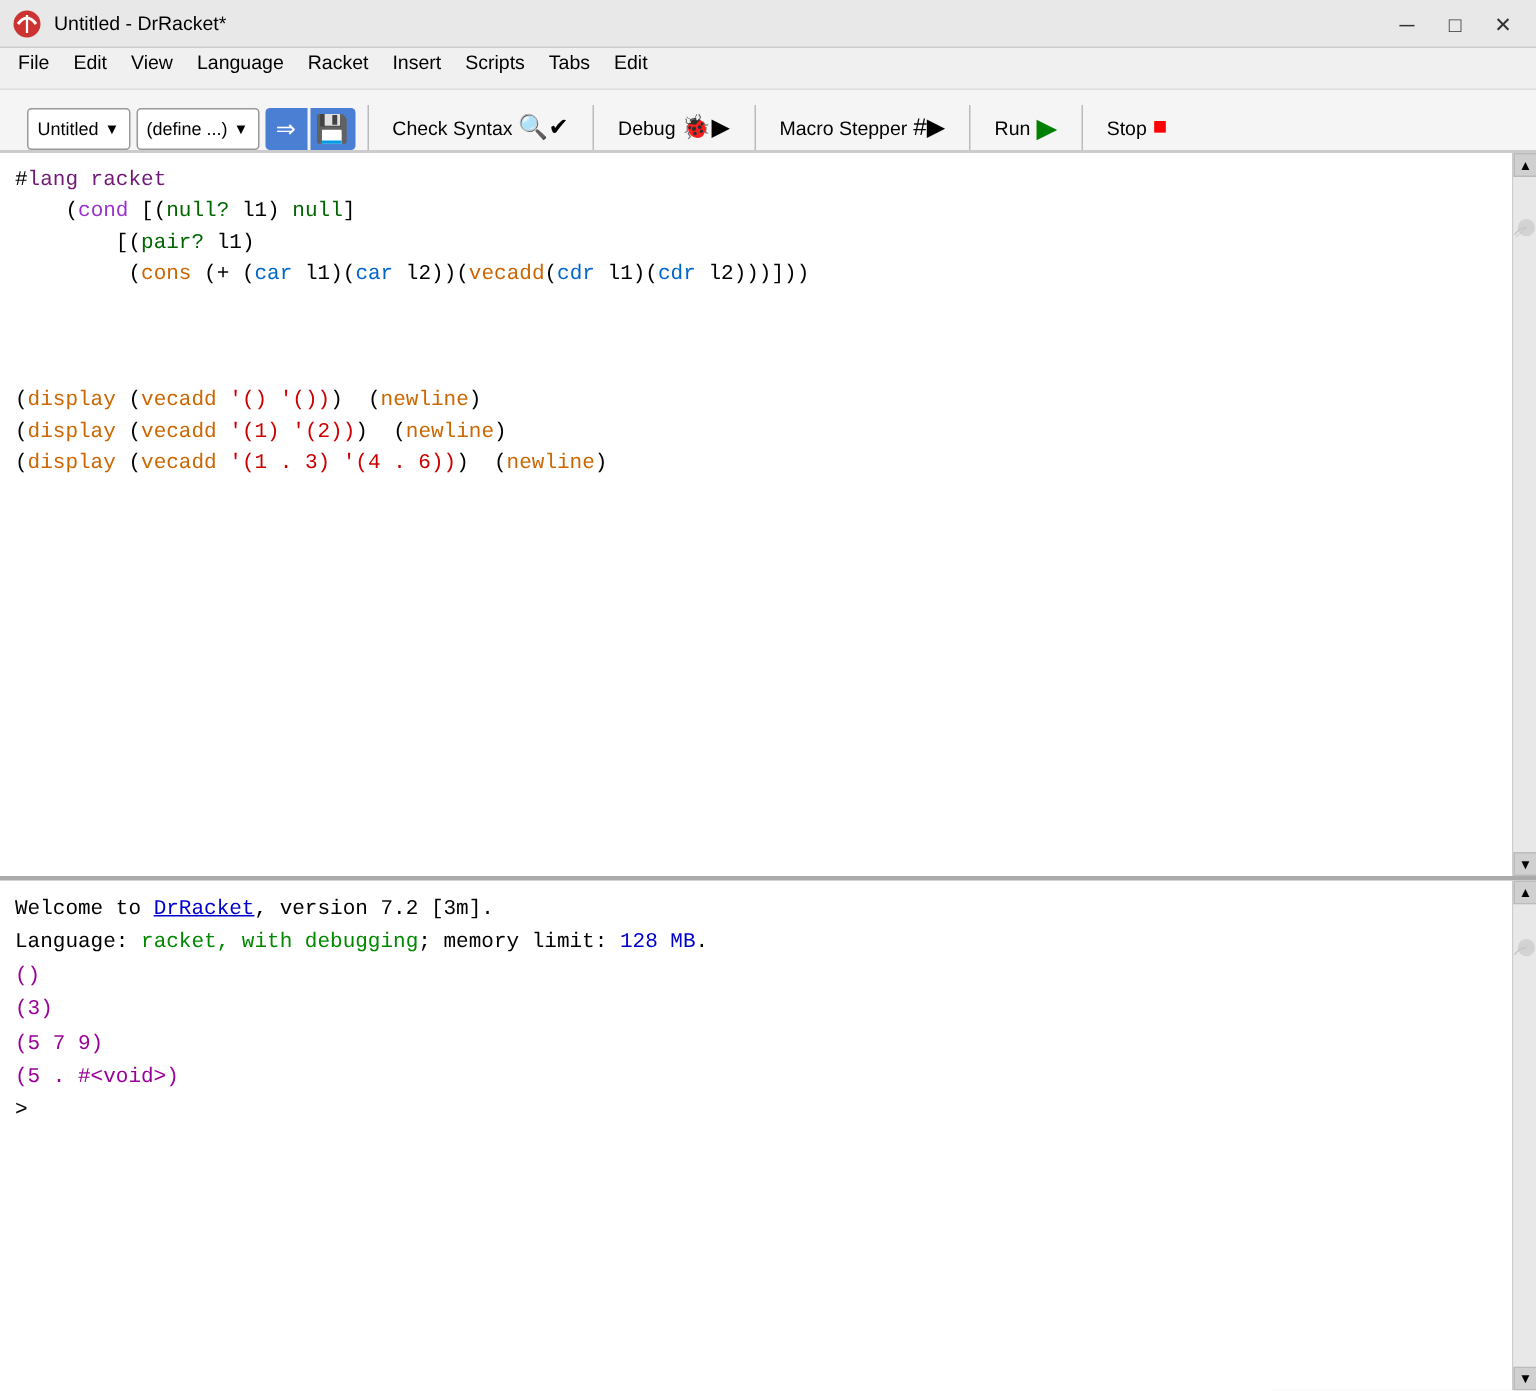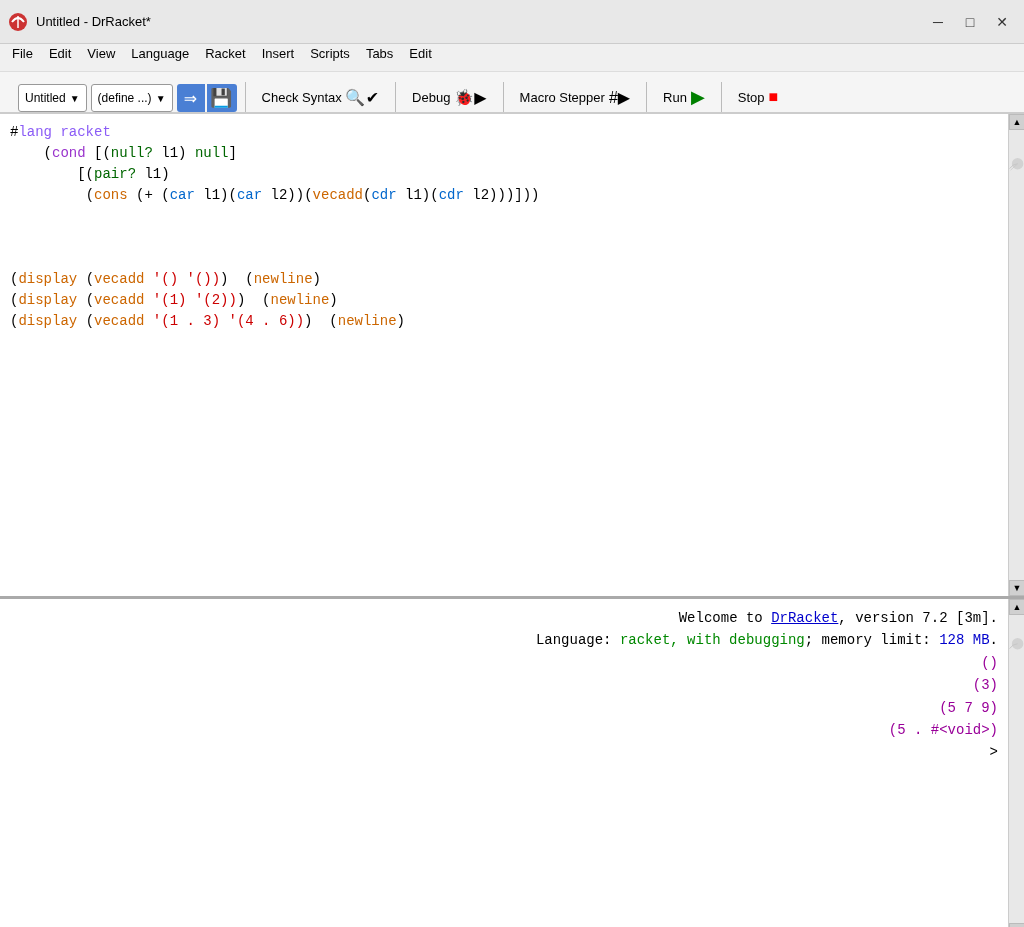"Untitled - DrRacket*" .titlebar { height: 44px -> 32px }
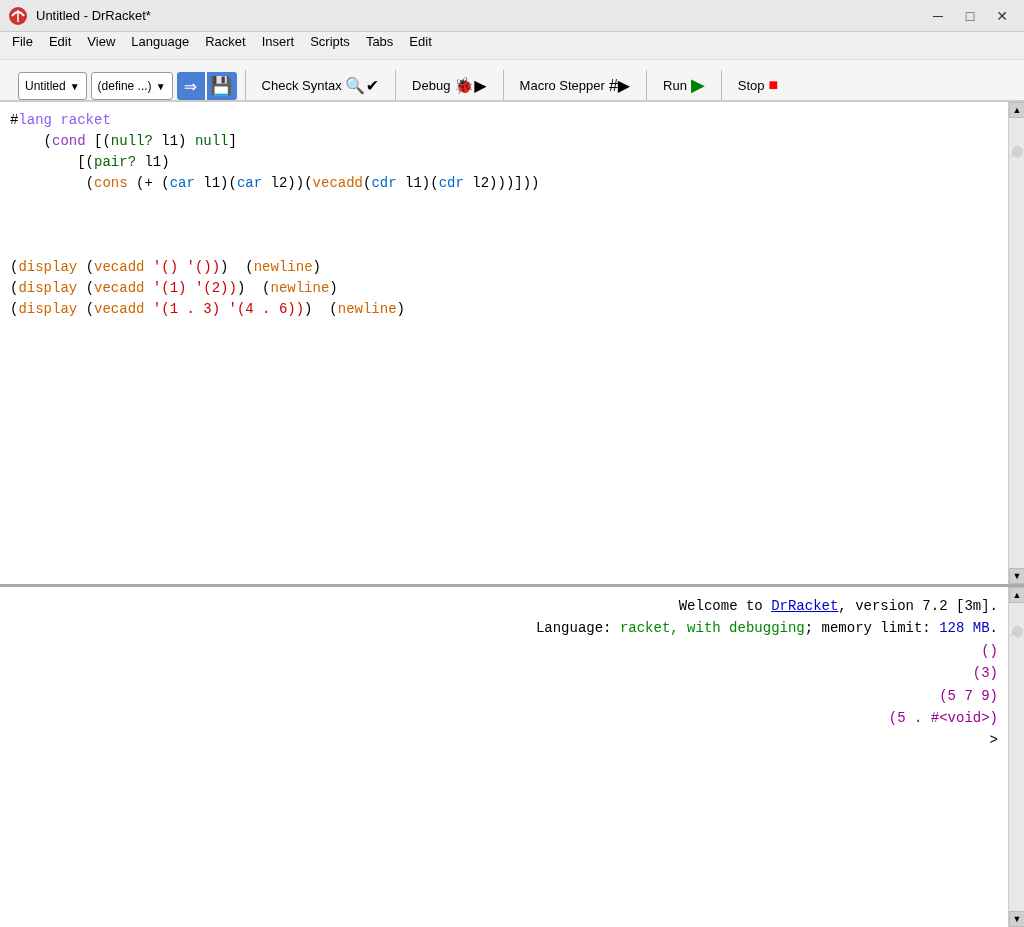"lang racket" .c-lang { color: #8b5cf6 -> #701a75 }
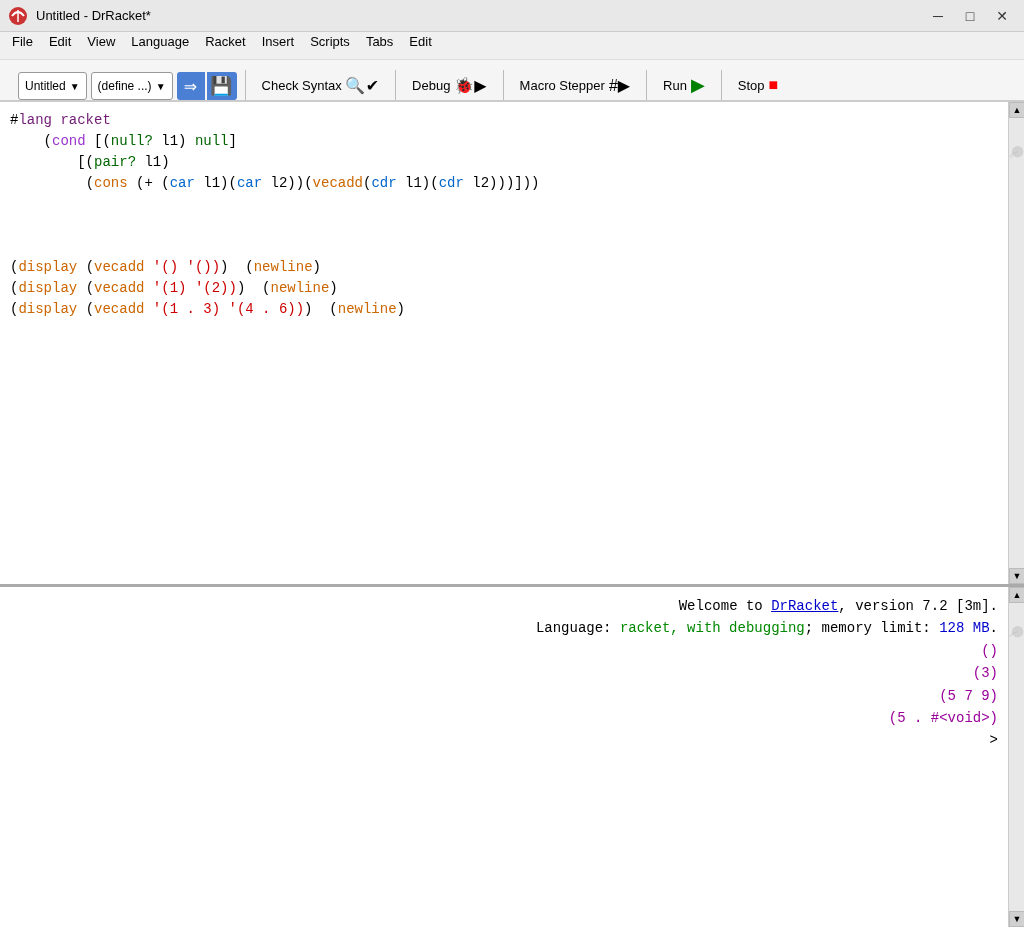"Welcome to DrRacket, version 7.2" .repl-scroll { text-align: right -> none }
